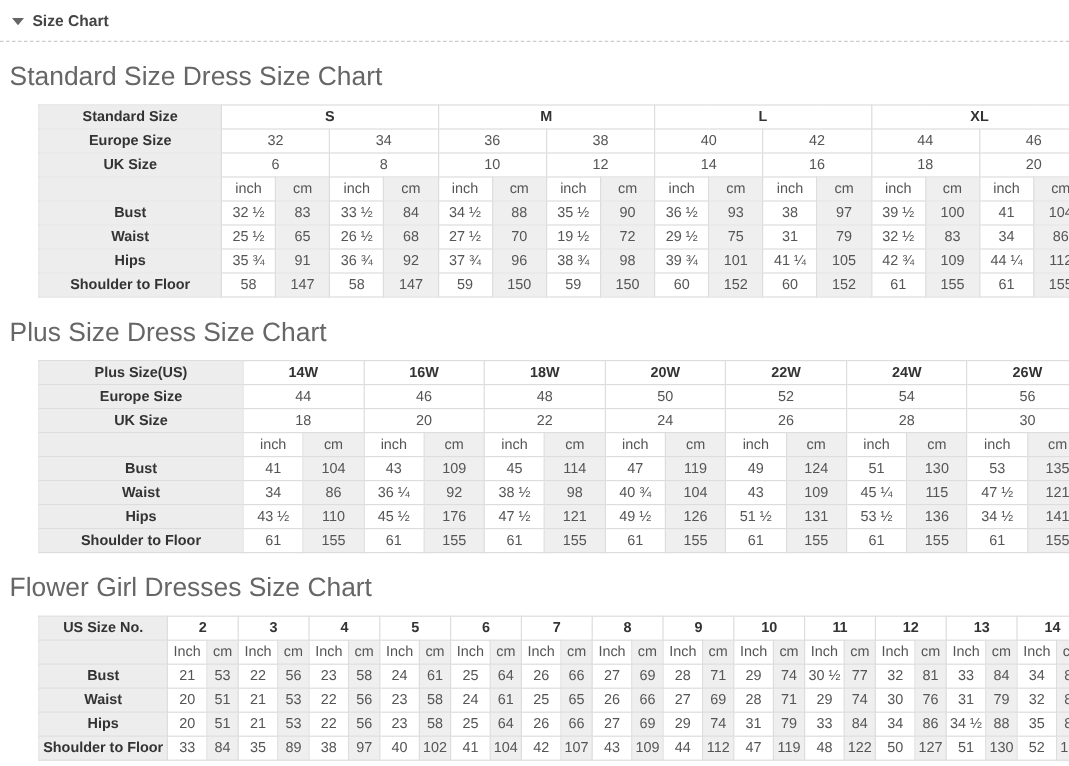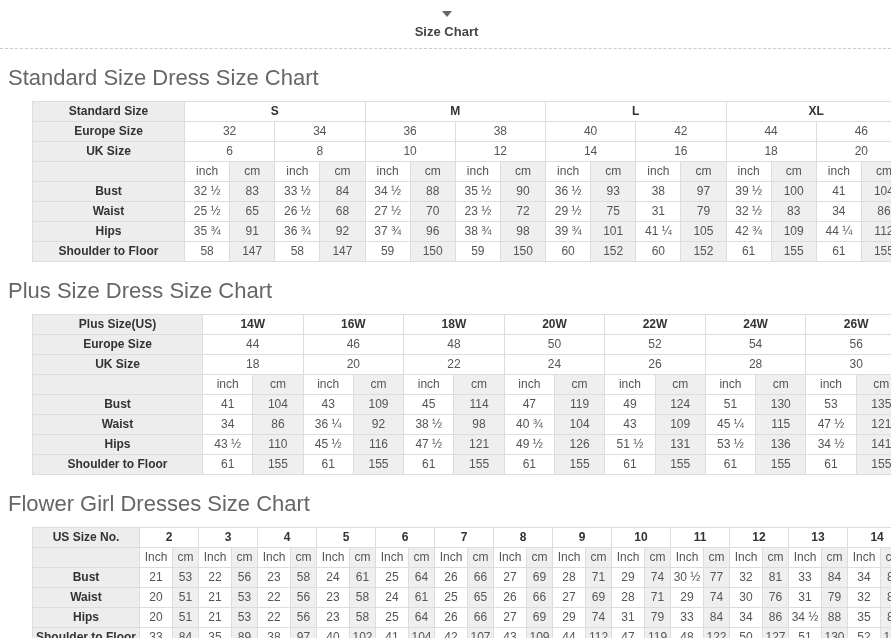"Size Chart" .acc-header { flex-direction: column -> none }
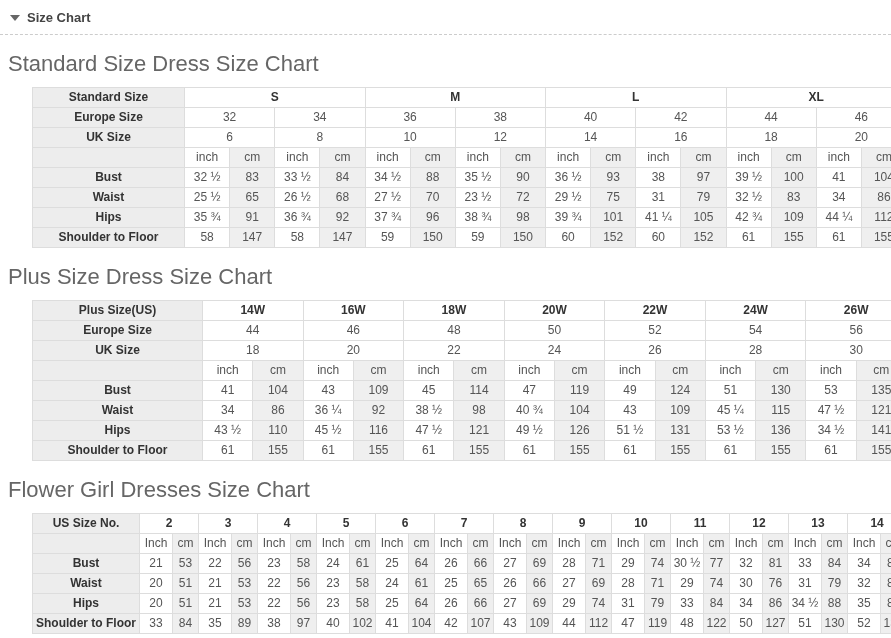"23 ½" td.inch { text: 23 -> 19 }
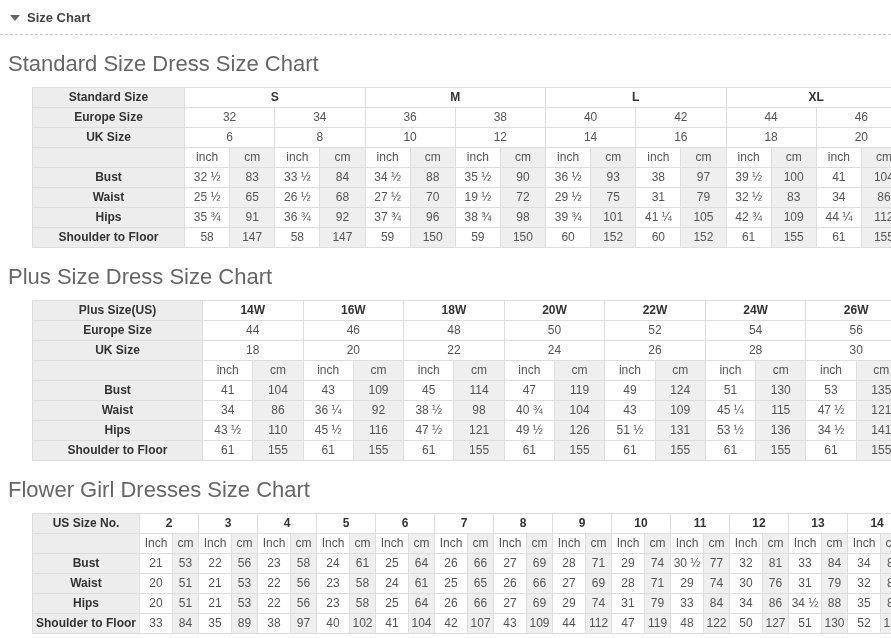"116" td.cm { text: 116 -> 176 }
